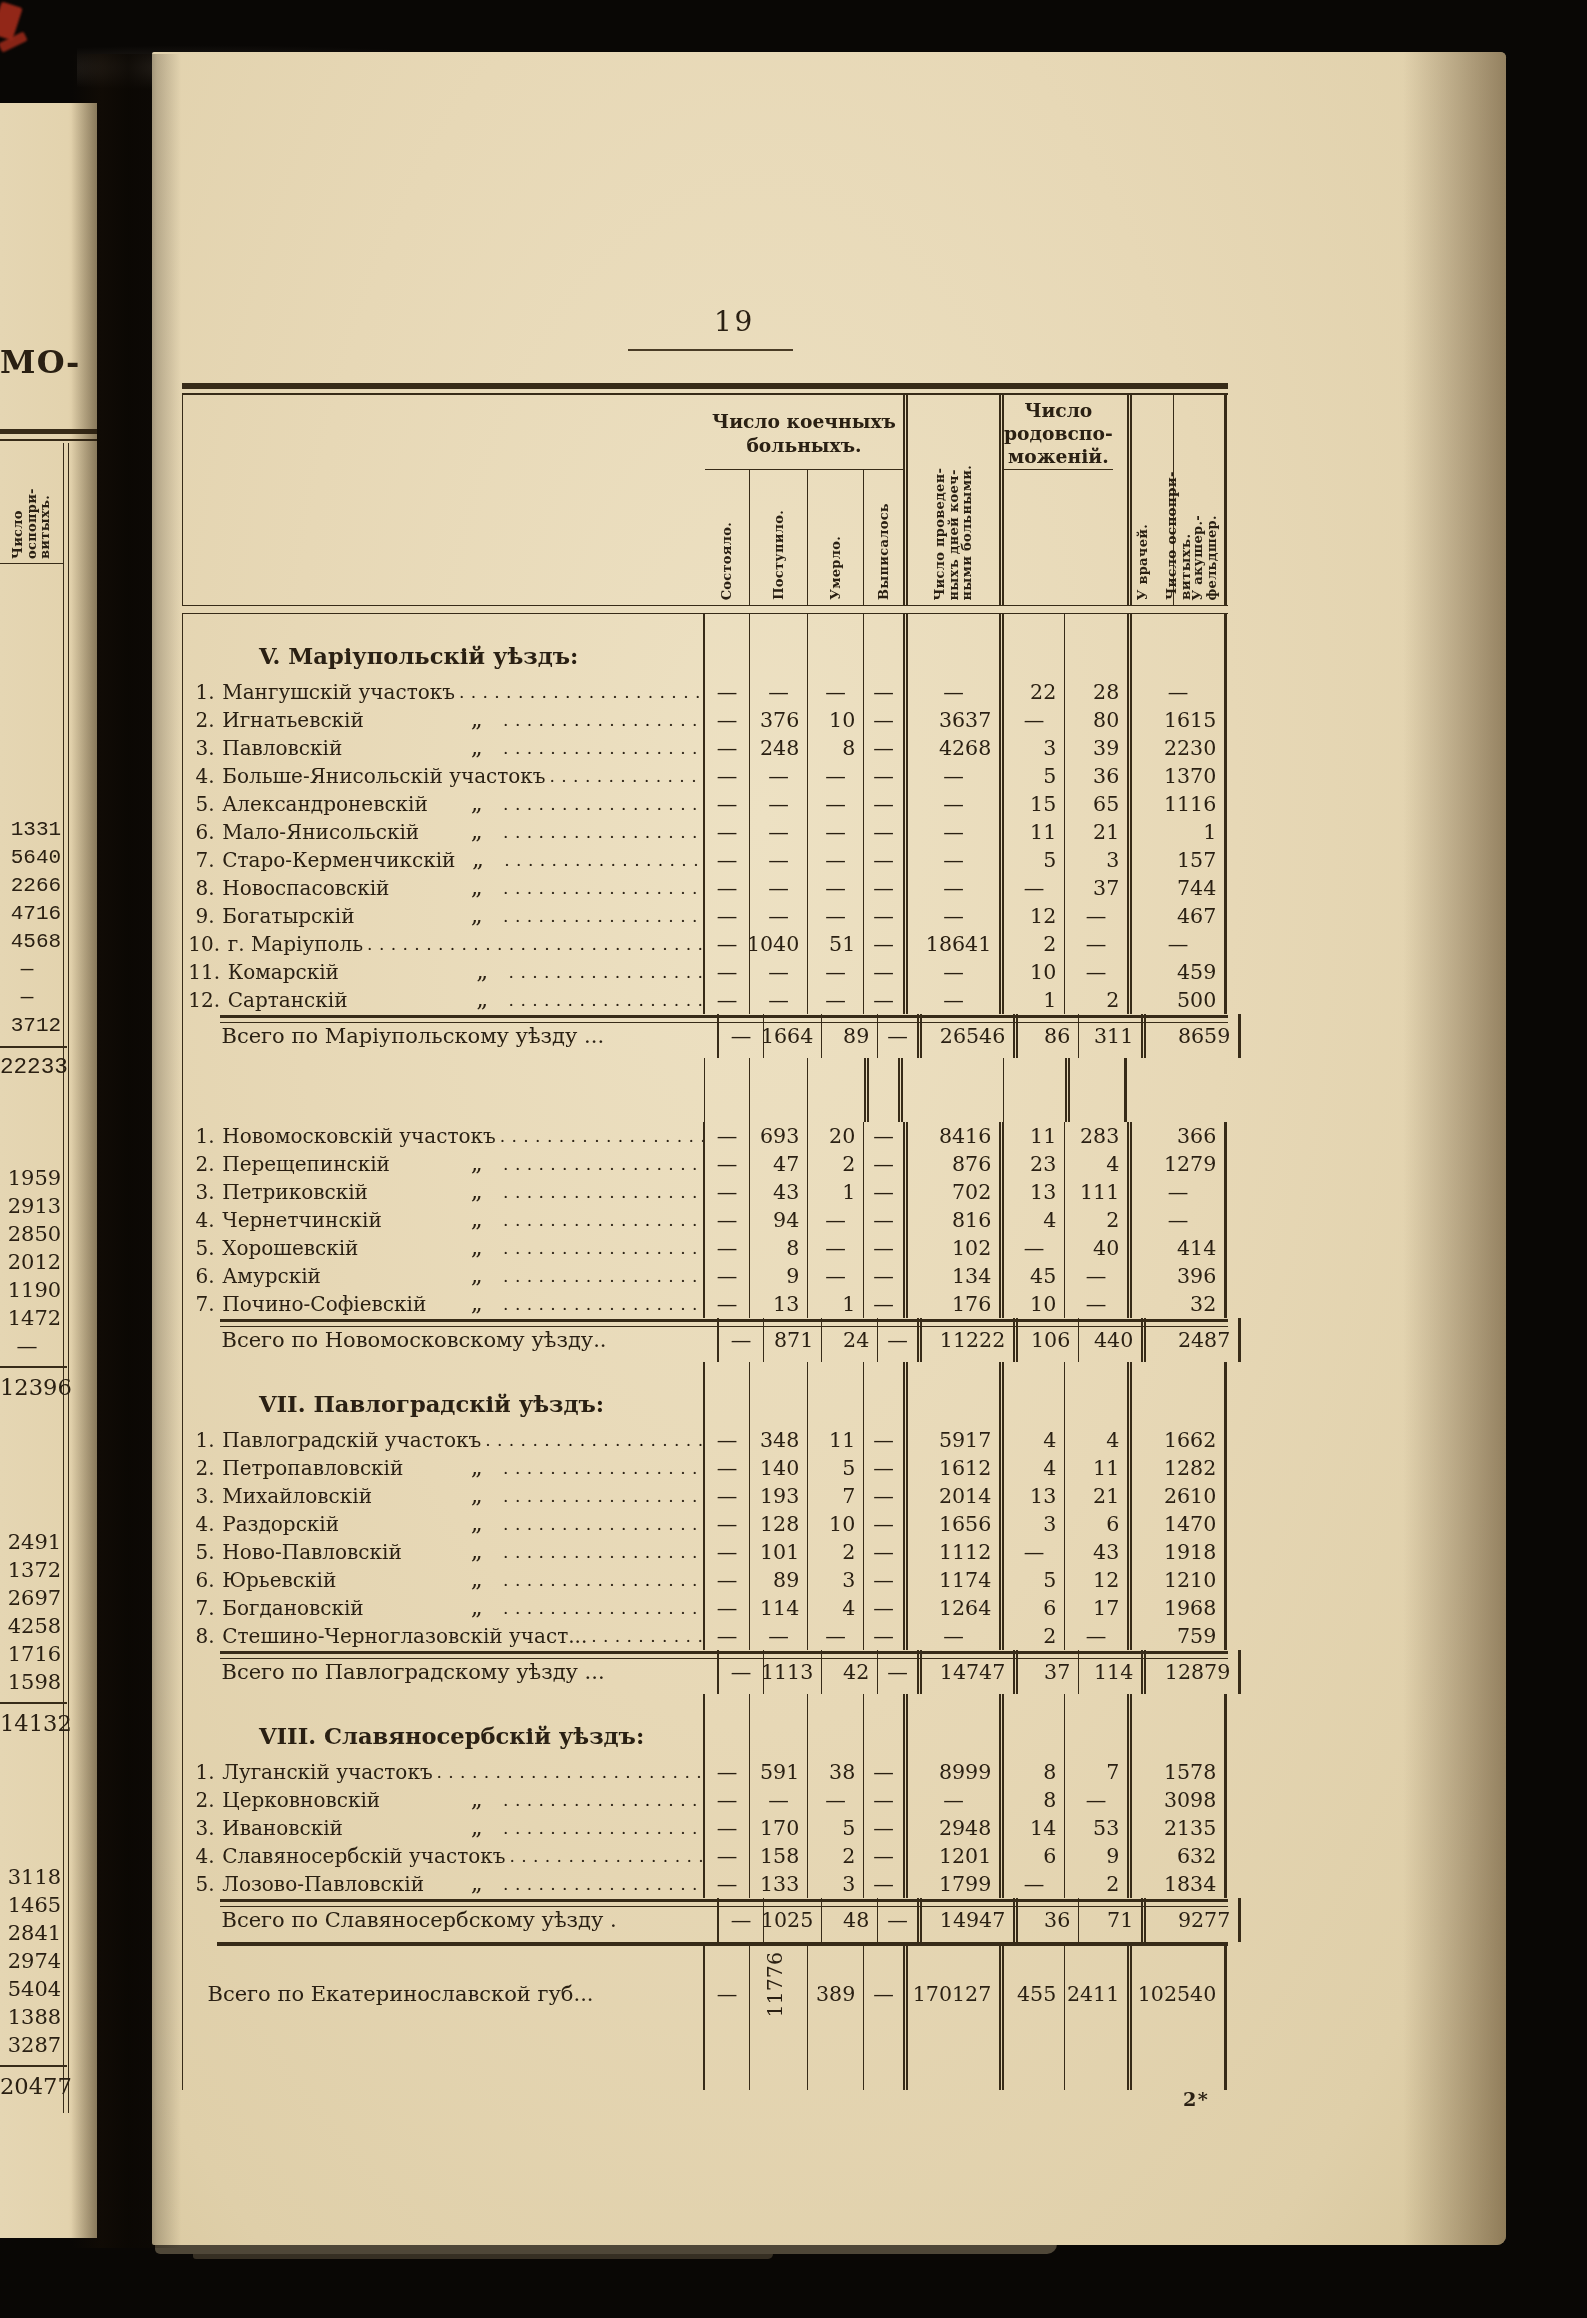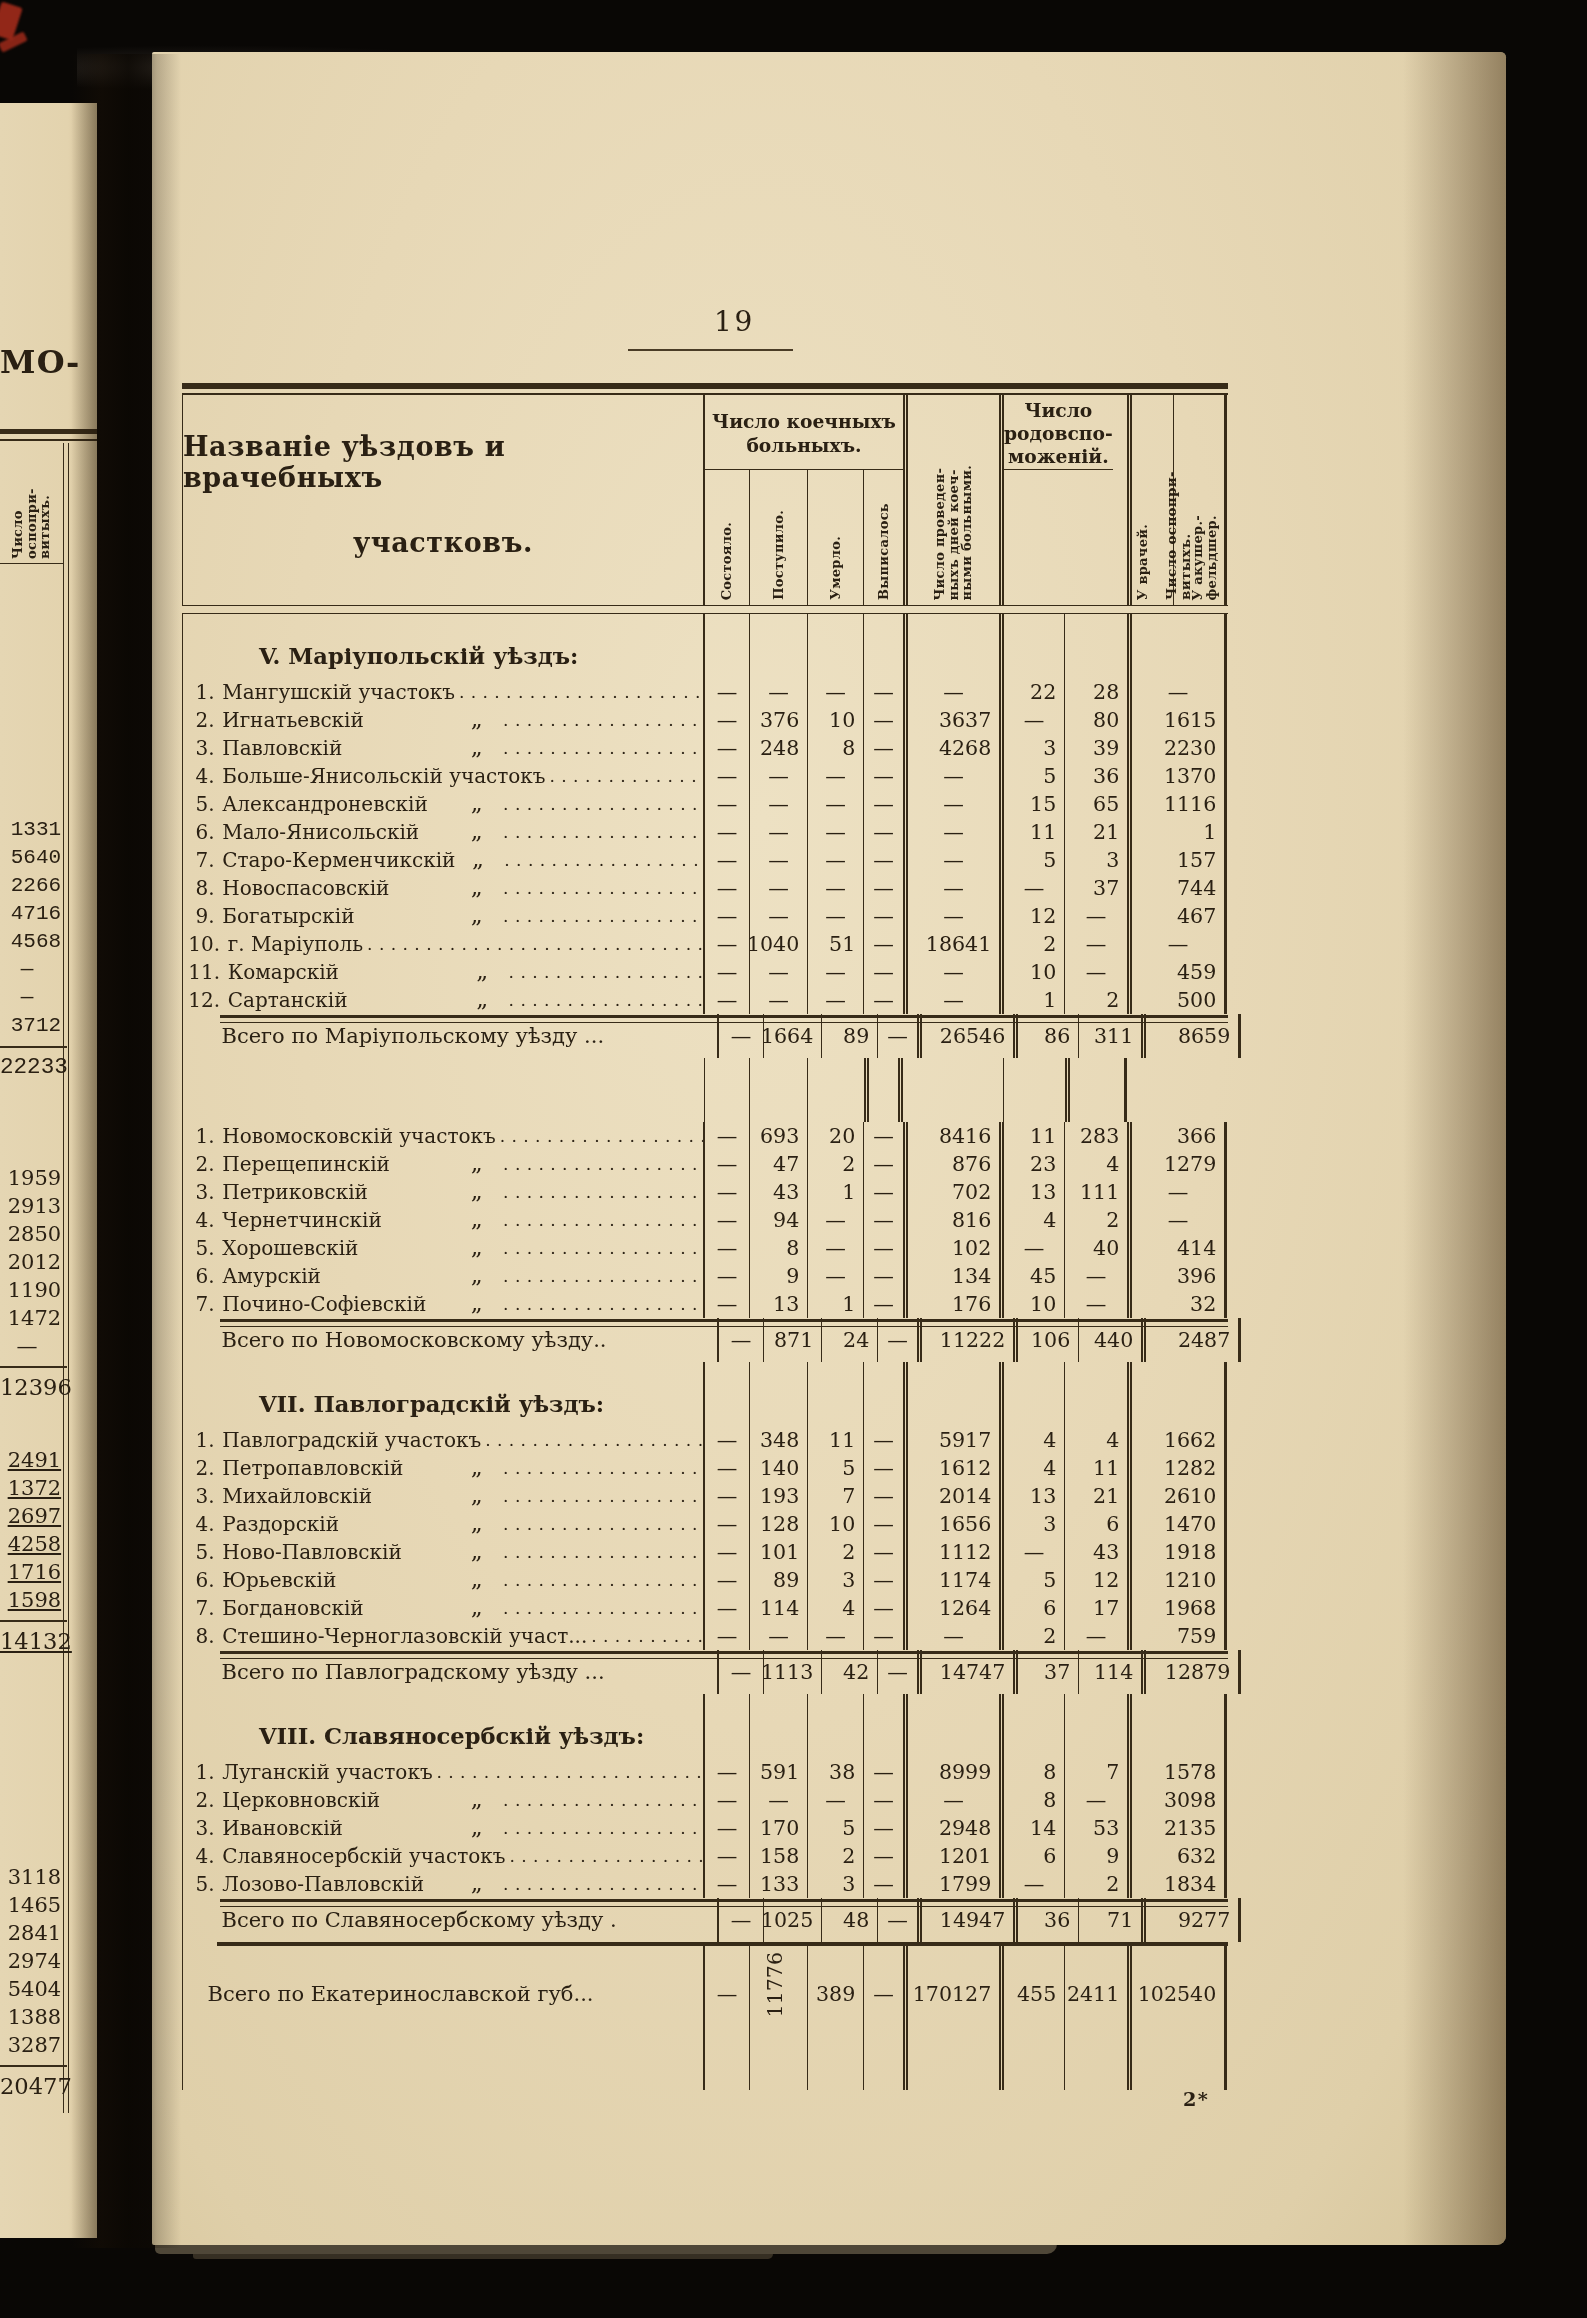"Названіе уѣздовъ и врачебныхъ" div.hc { html: <div> <div>Названіе уѣздовъ и врачебныхъ</div> <div>участковъ.</div> </div> -> none }
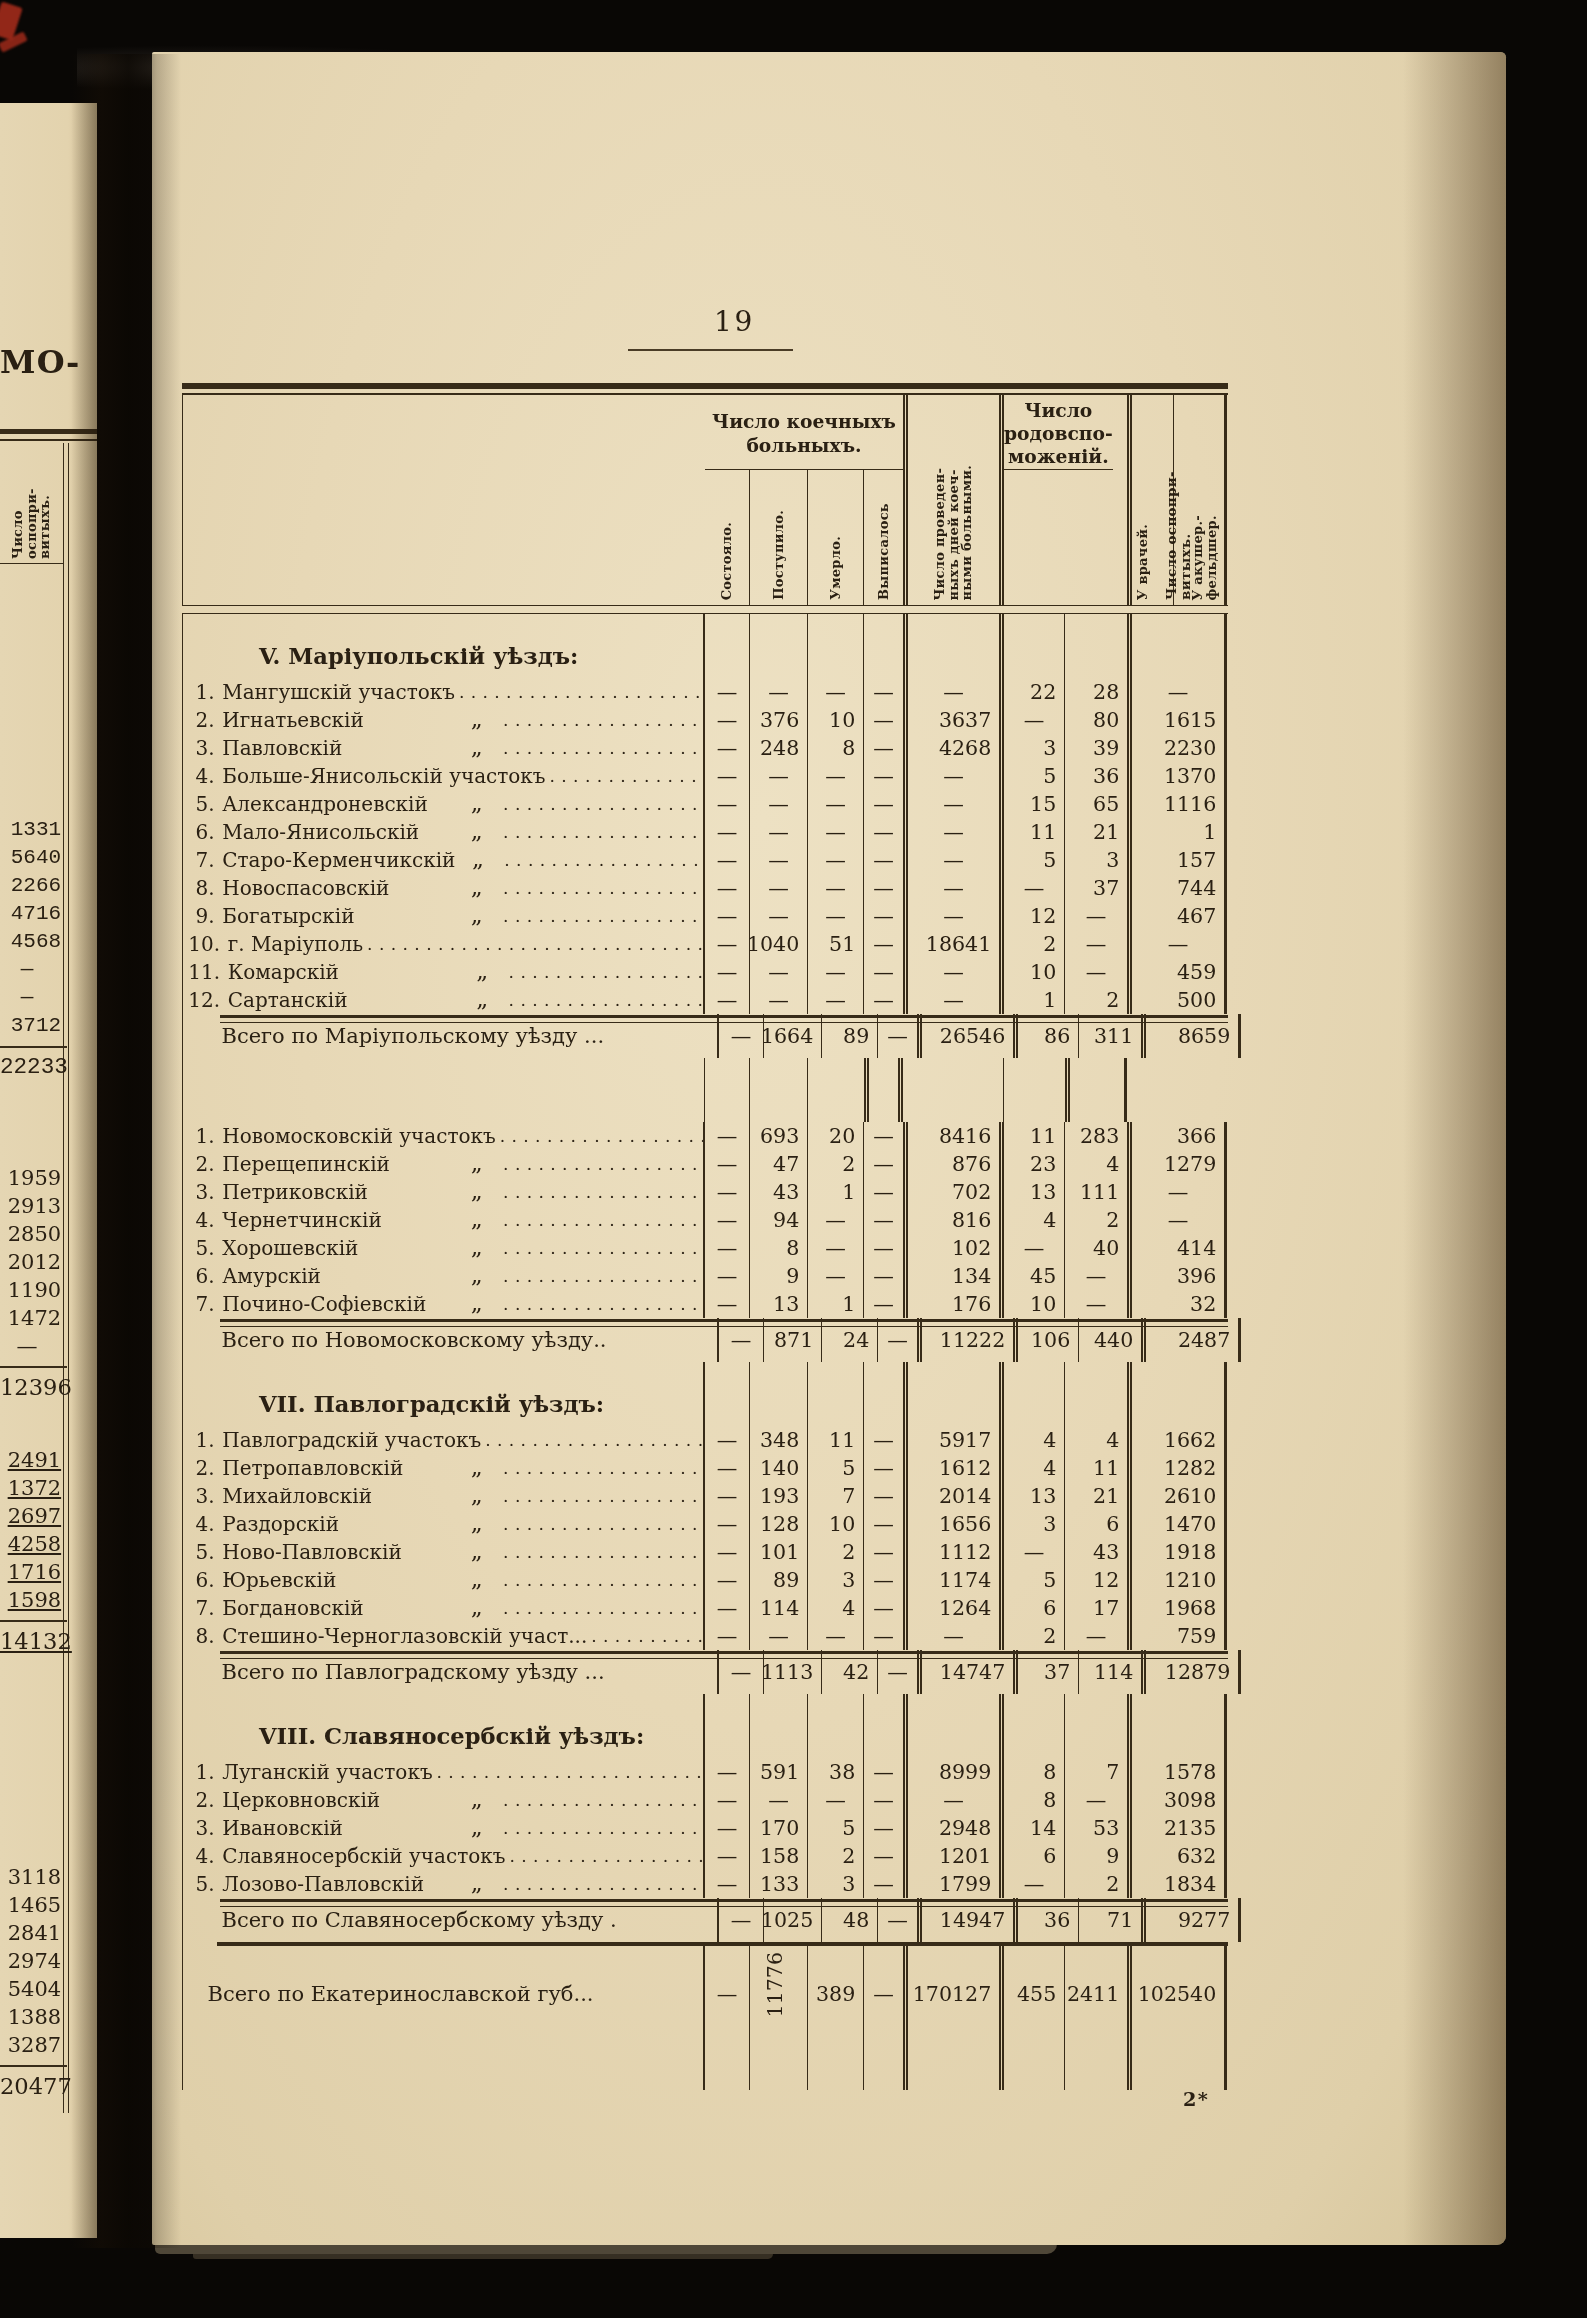"2491" div.lp-group { text-decoration: underline -> none; top: 1343px -> 1425px }
